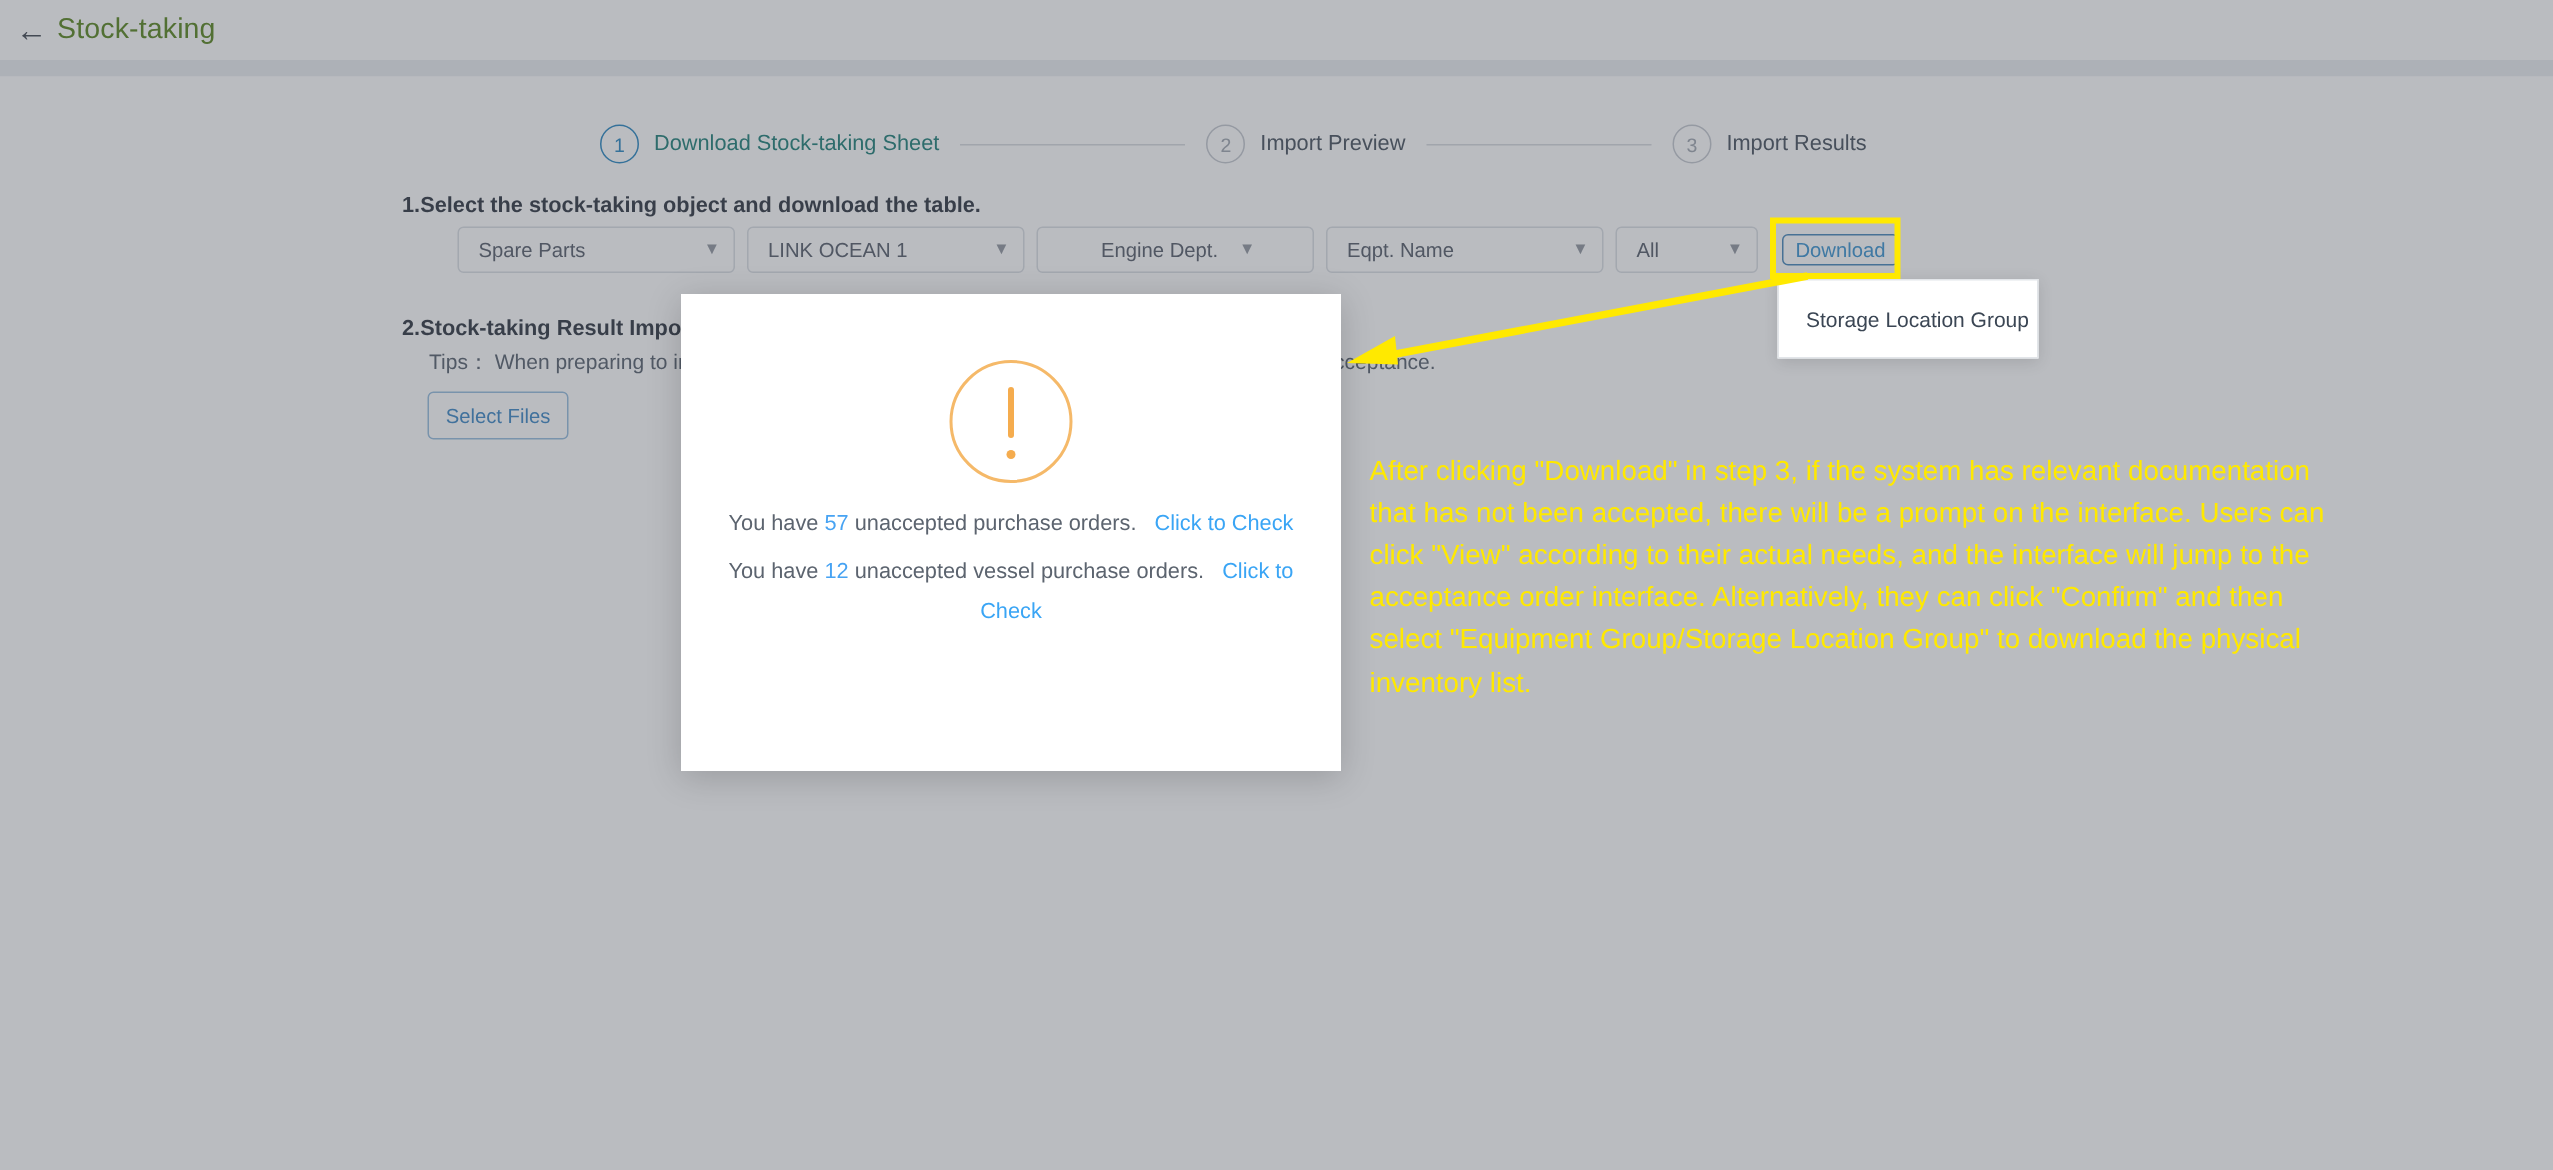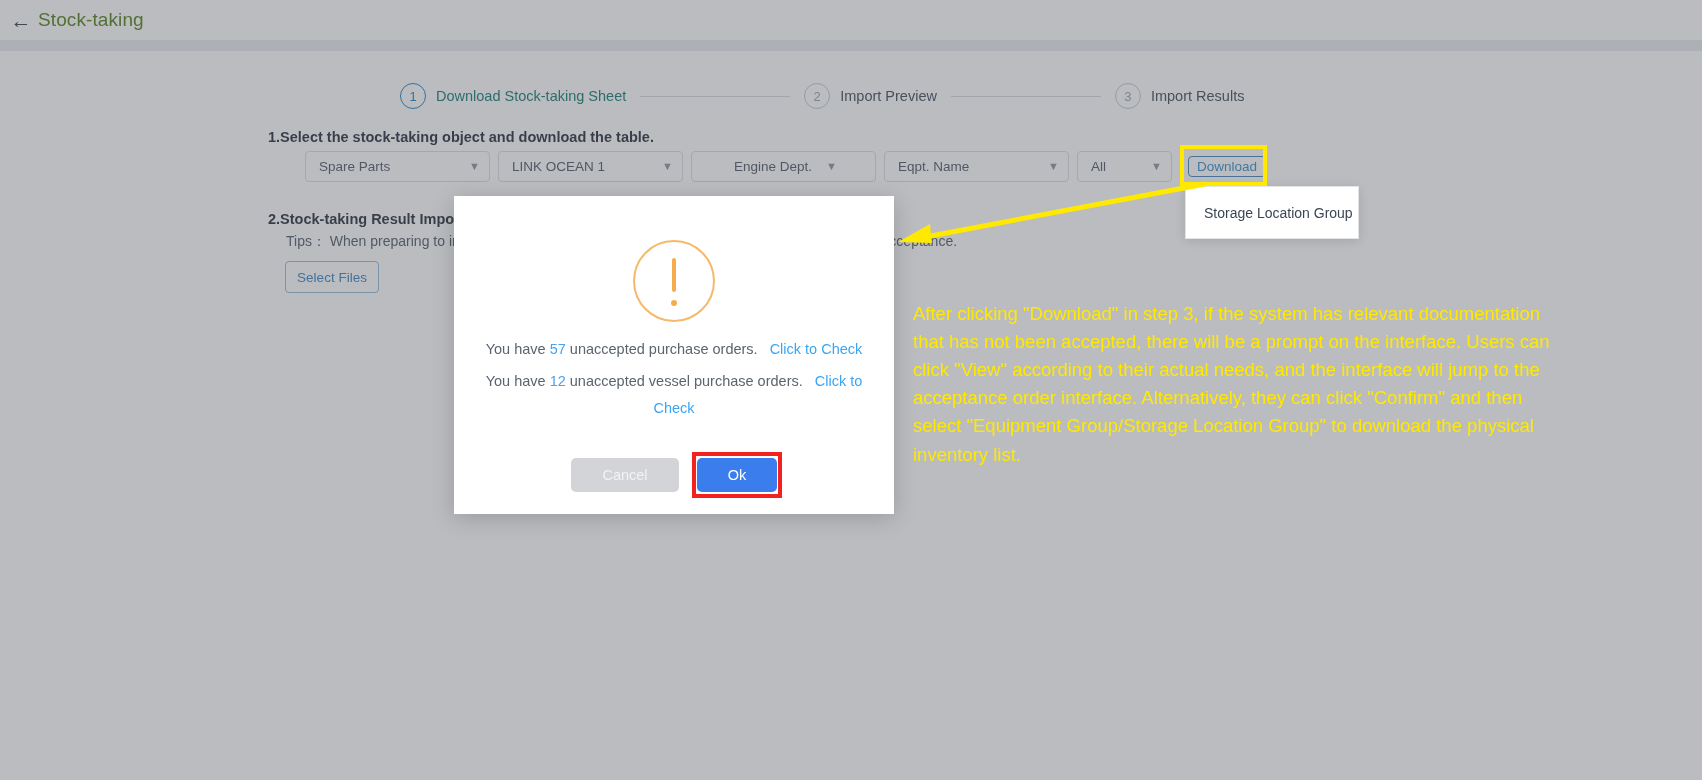"Cancel" div.modal-footer { html: <div> <div>Cancel</div> <div> <div>Ok</div> <div></div> </div> </div> -> none }
